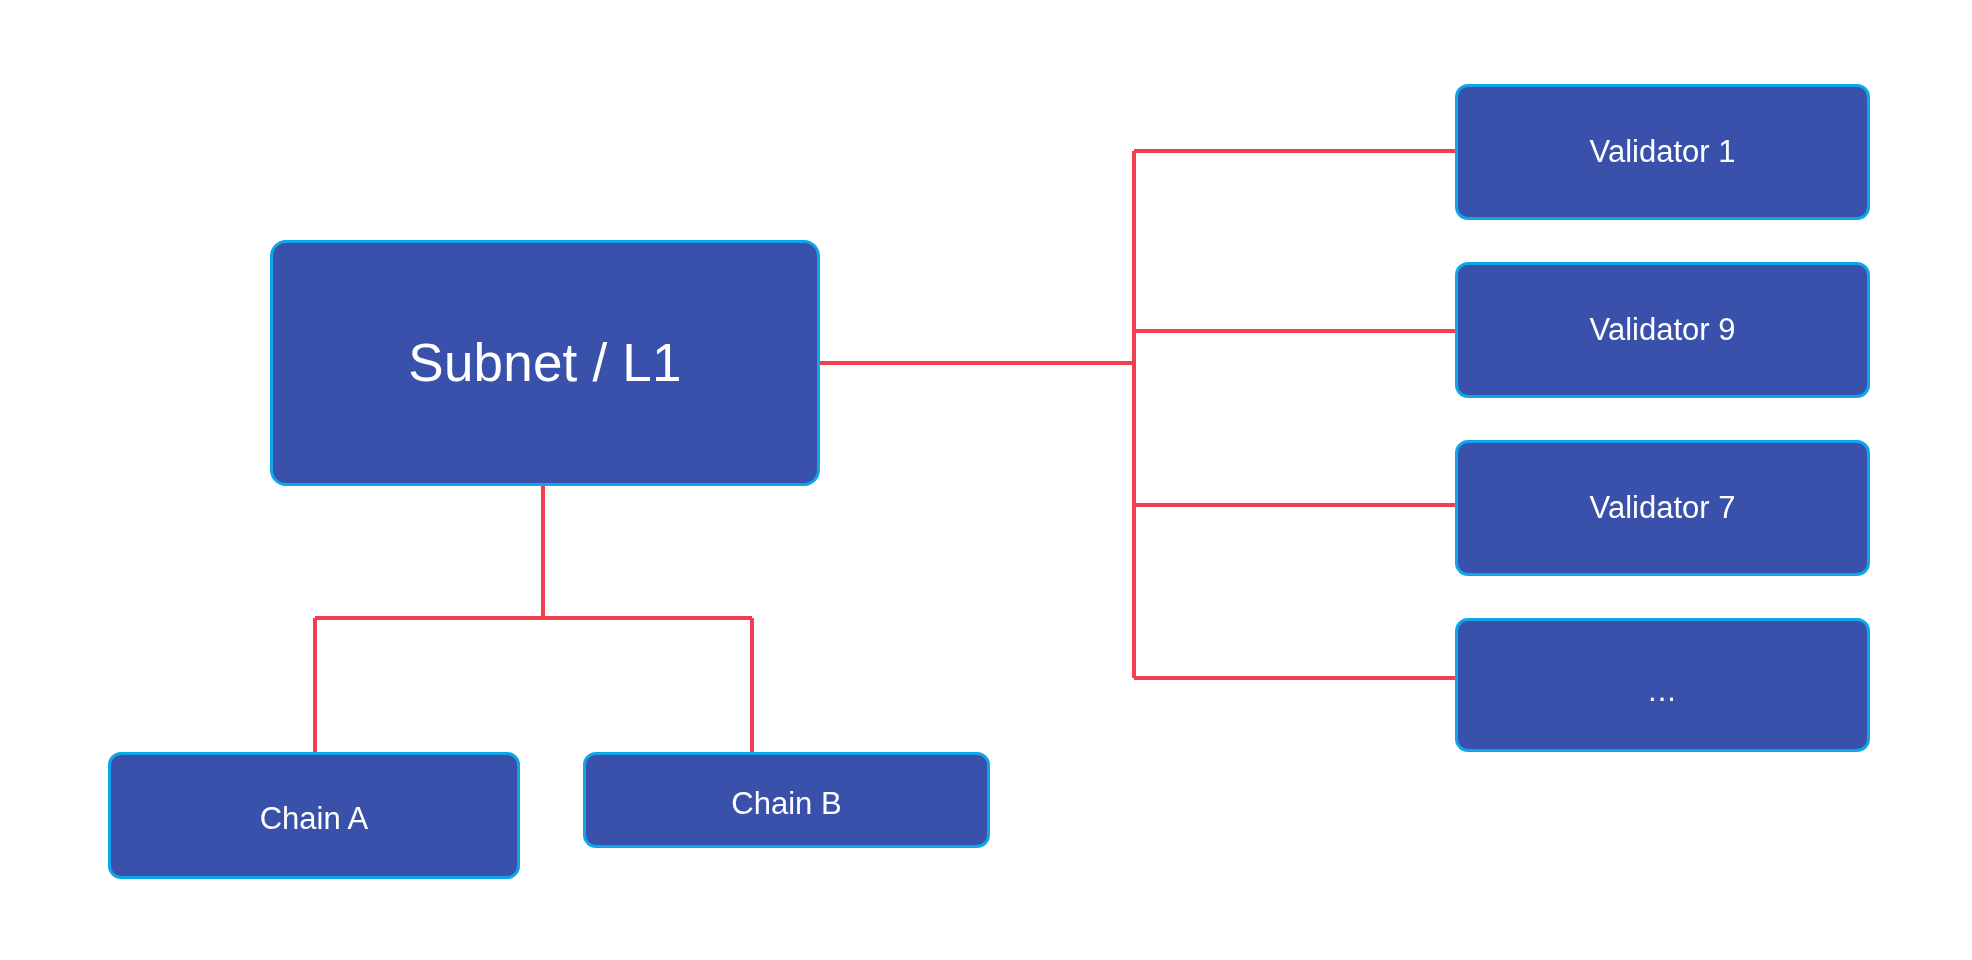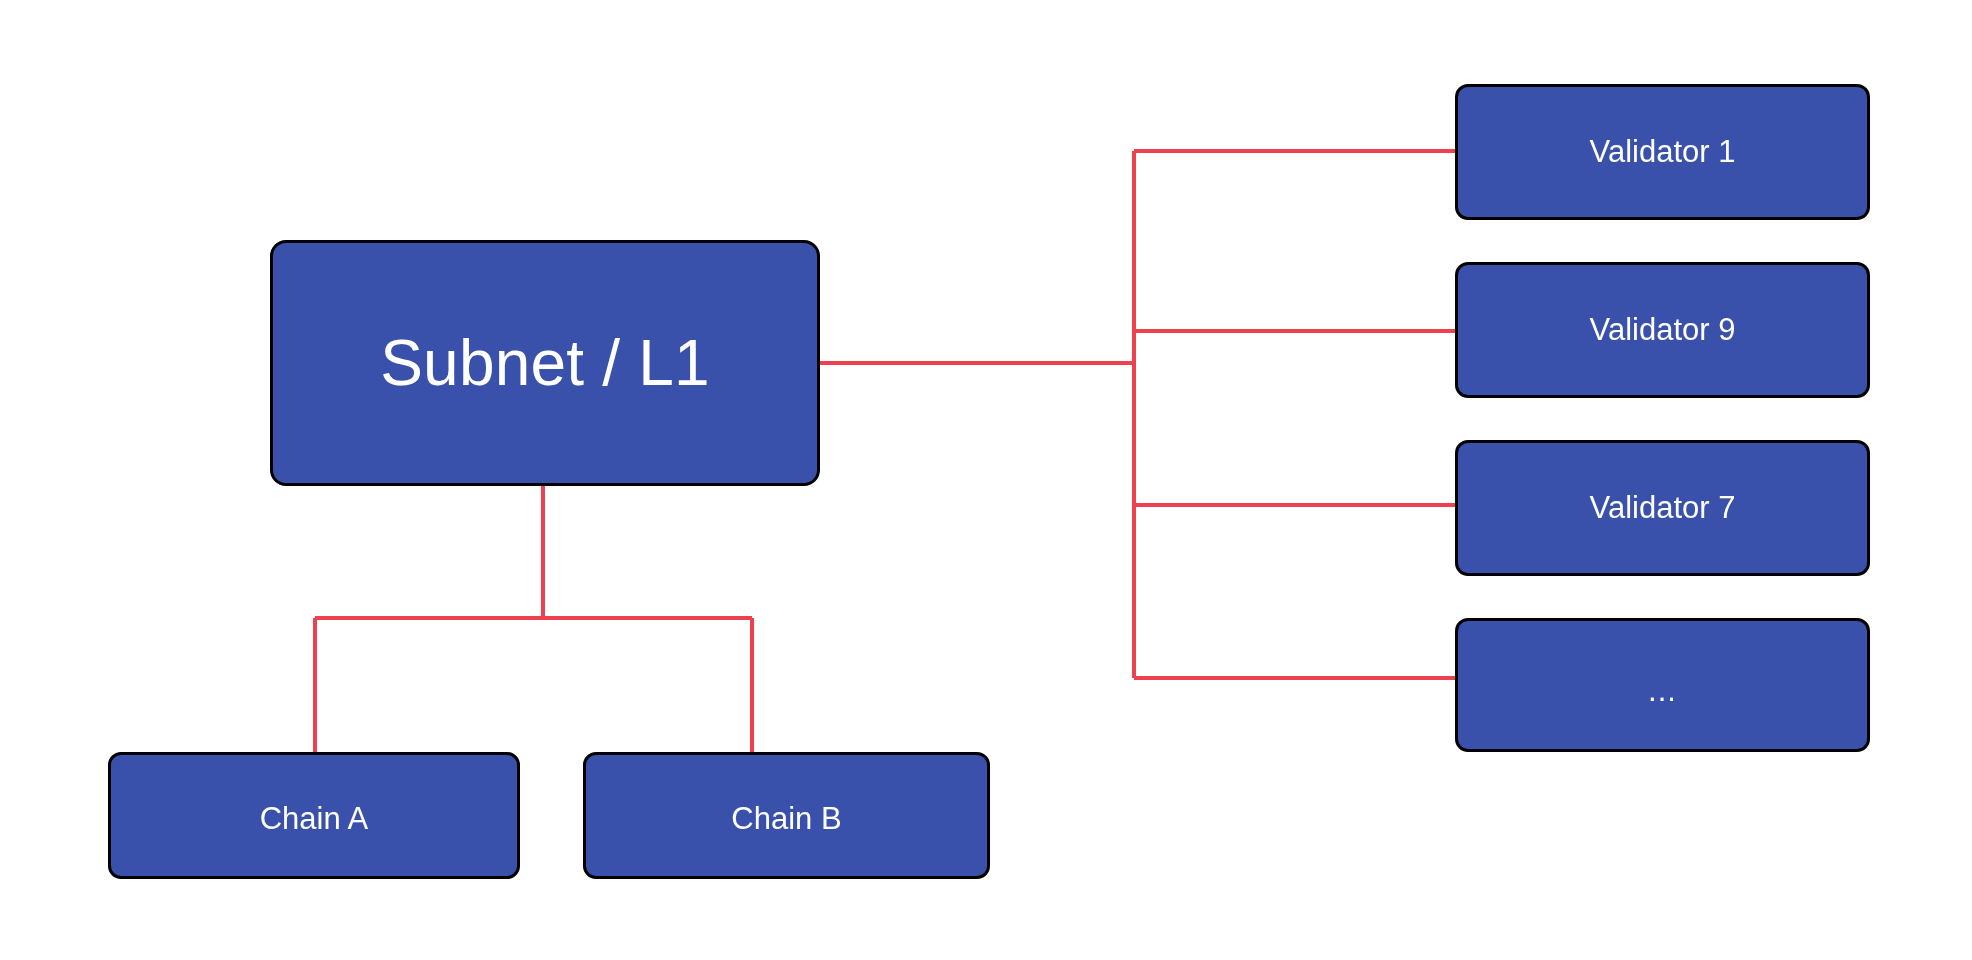"Validator 1" .node { border: 3px solid #000000 -> 3px solid #0ea5e9 }
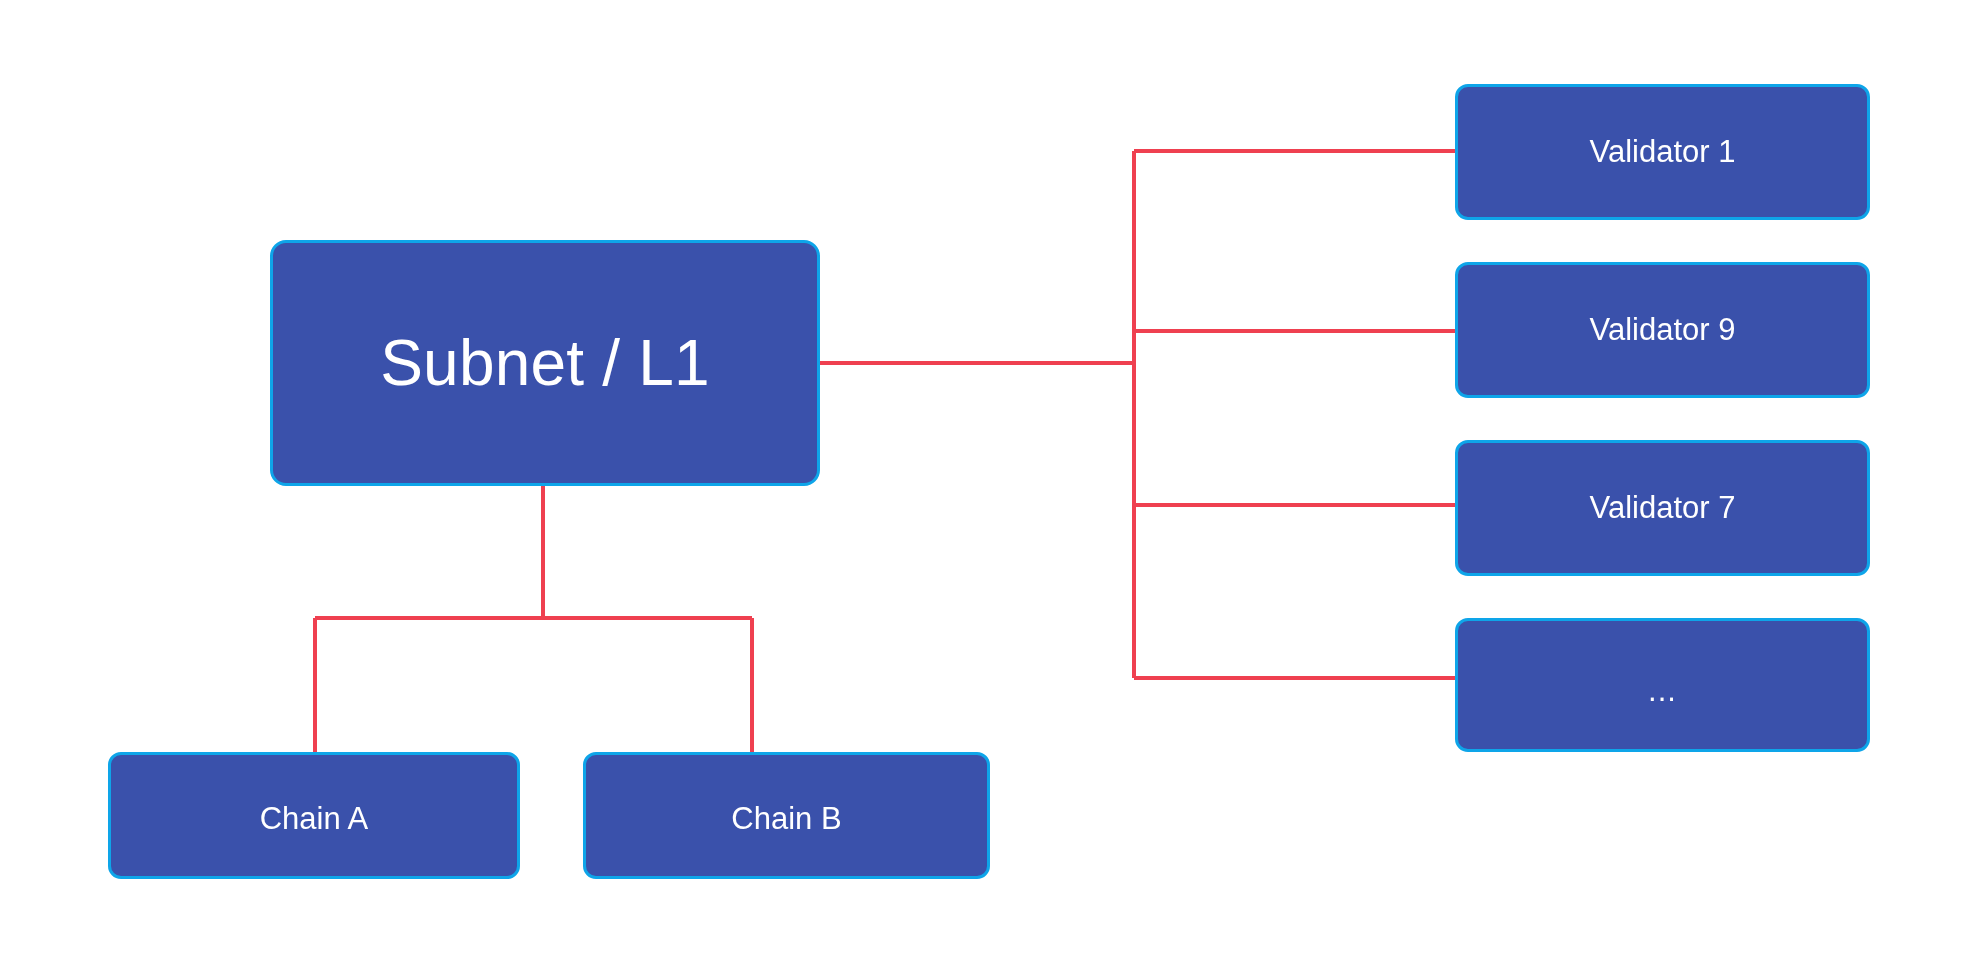"Subnet / L1" #node-subnet .node-label { font-size: 64px -> 53px }
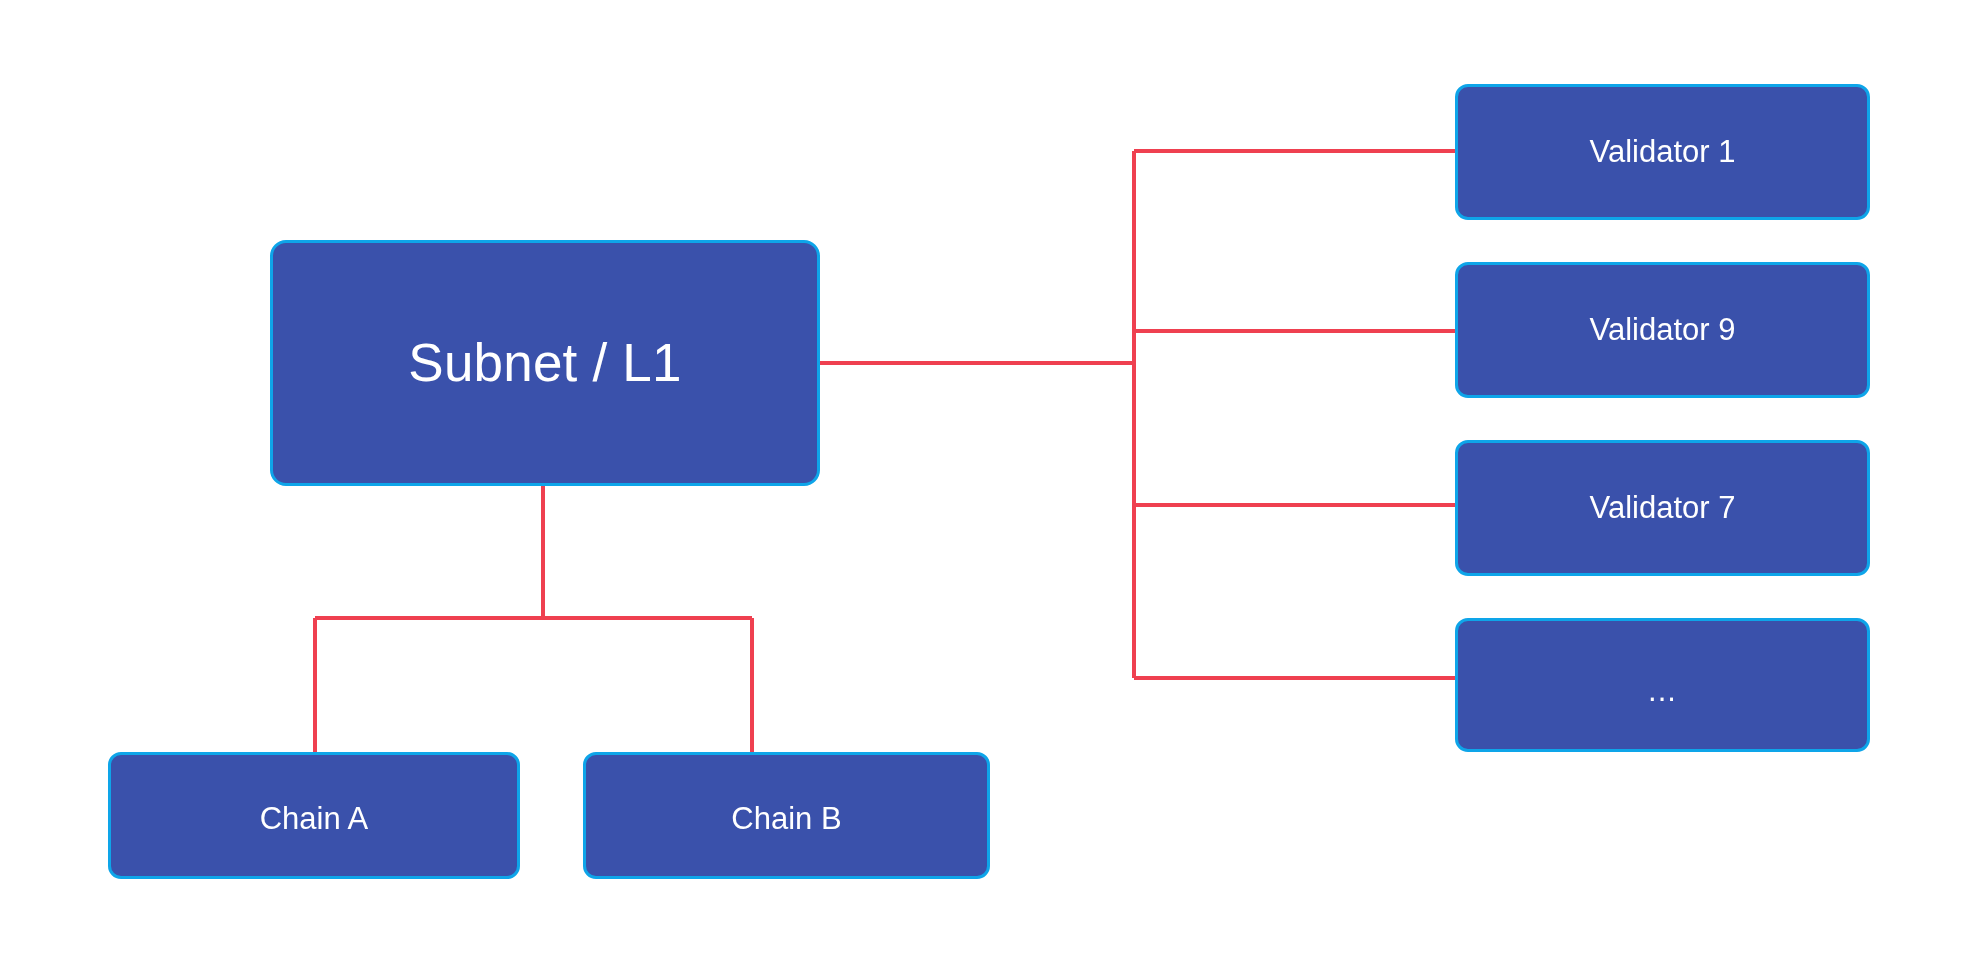"Chain B" #node-chain-b { height: 127px -> 96px }
